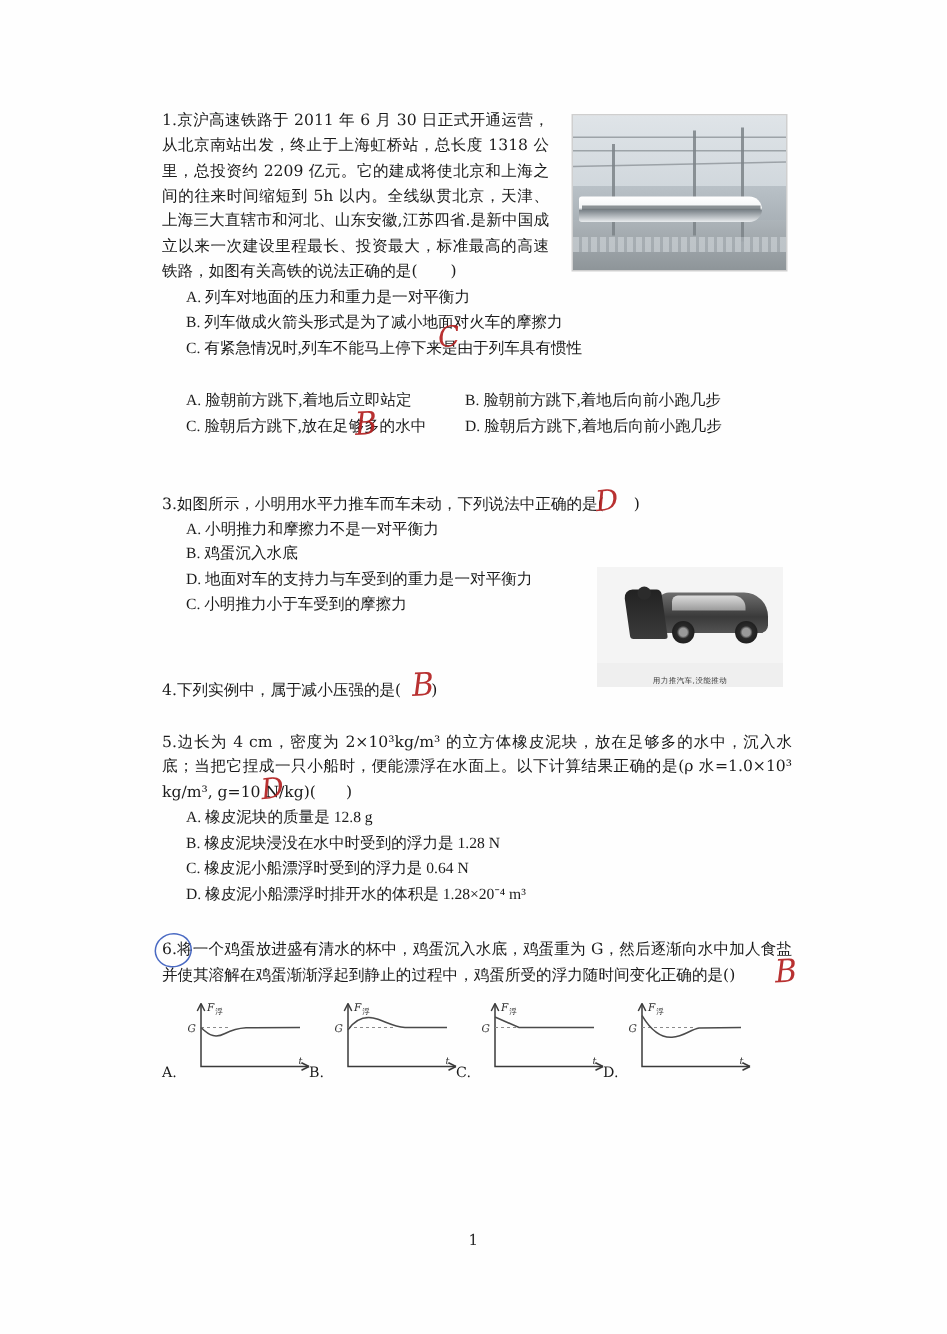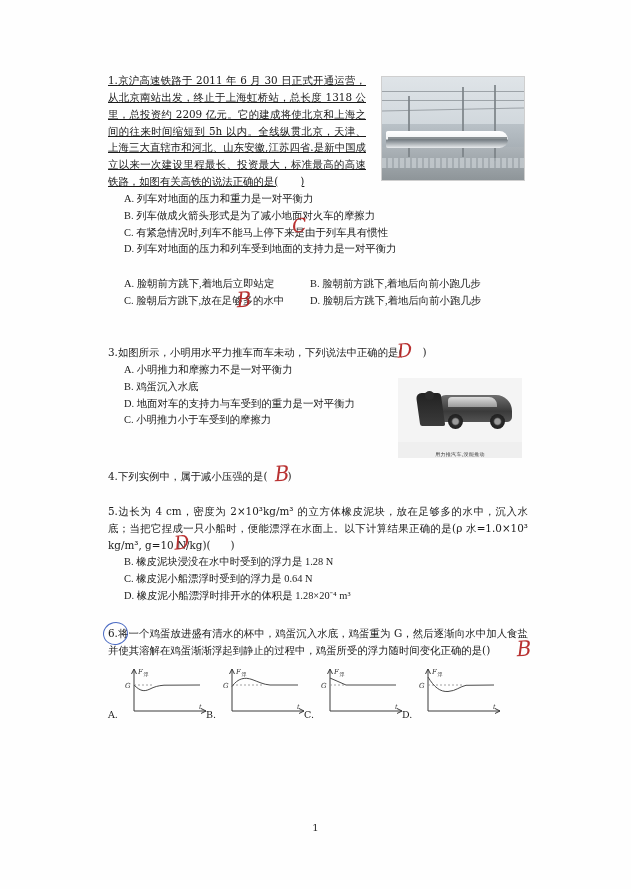"1.京沪高速铁路于 2011 年 6 月" div.q-stem { text-decoration: underline -> none }
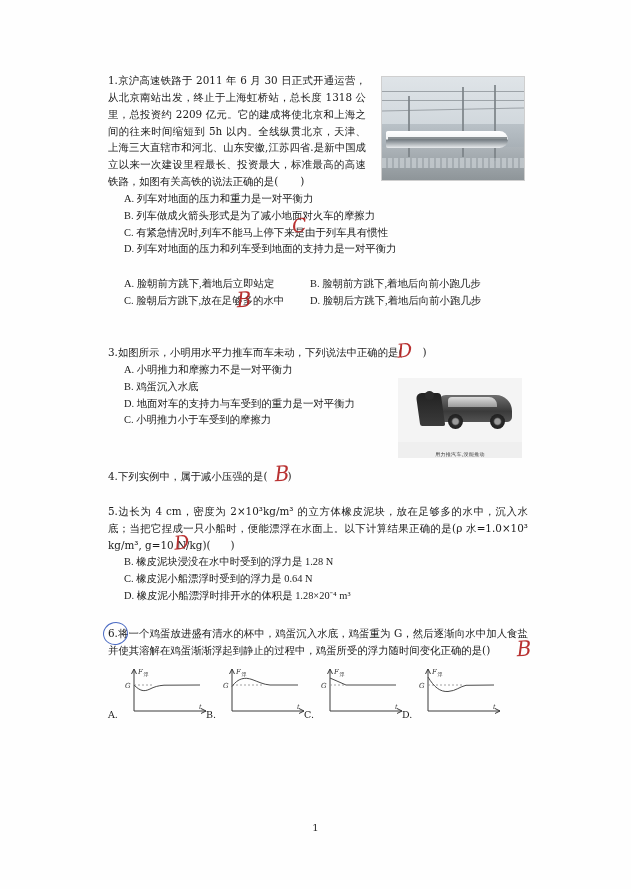"D. 列车对地面的压力和列车受到地面的支持力是一对平衡力" div.opt { html: <div><span>D.</span> <span>列车对地面的压力和列车受到地面的支持力是一对平衡力</span></div> -> none }
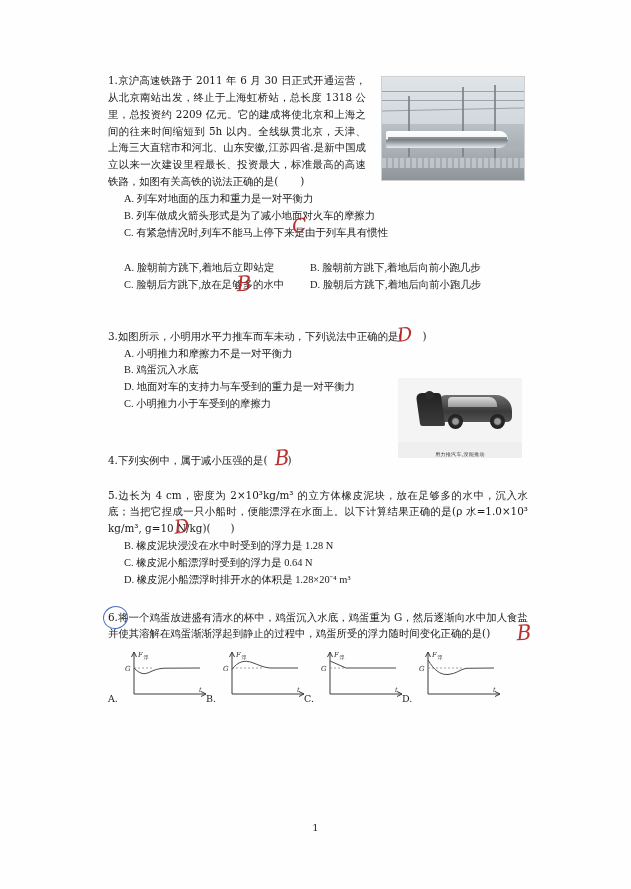"A. 橡皮泥块的质量是 12.8 g" div.opt { html: none -> <div><span>A.</span> <span>橡皮泥块的质量是 12.8 g</span></div> }
